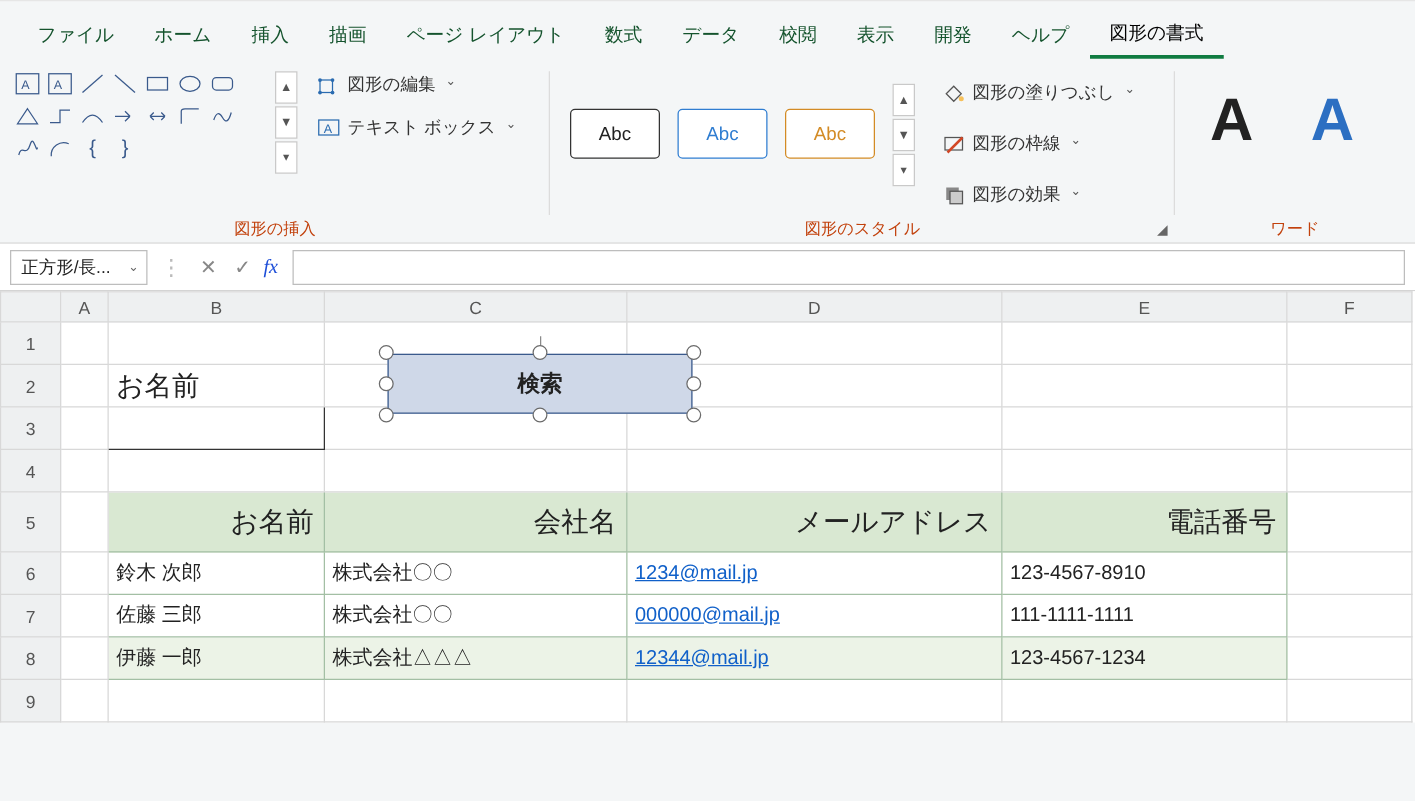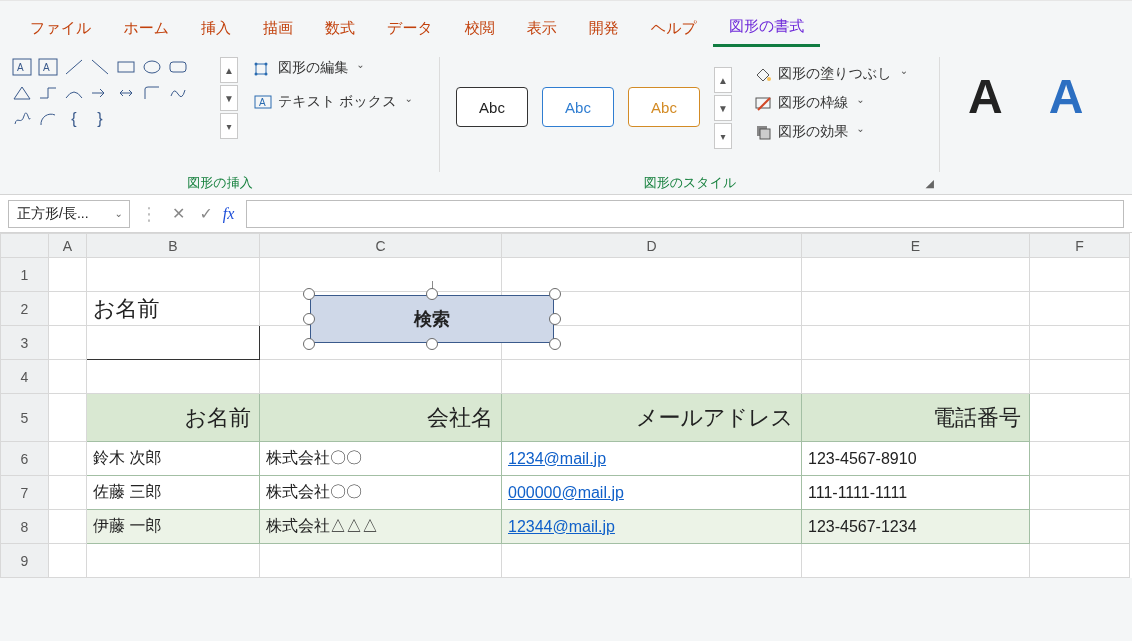"ファイル" .tab { color: #c2410c -> #14532d }
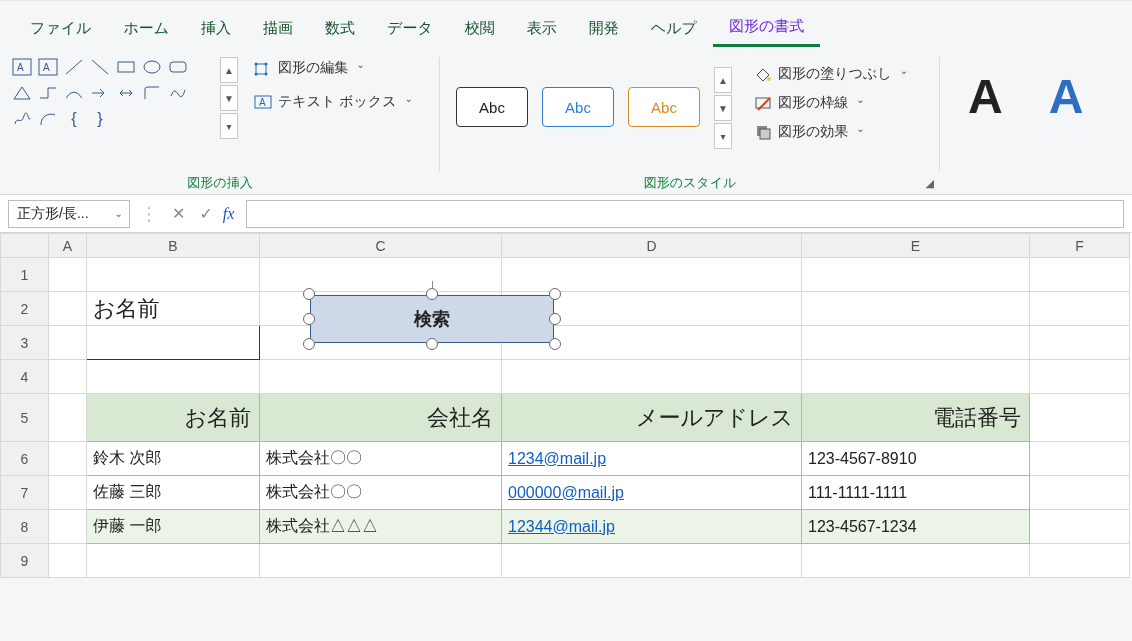"ページ レイアウト" div.tab { html: none -> <div>ページ レイアウト</div> }
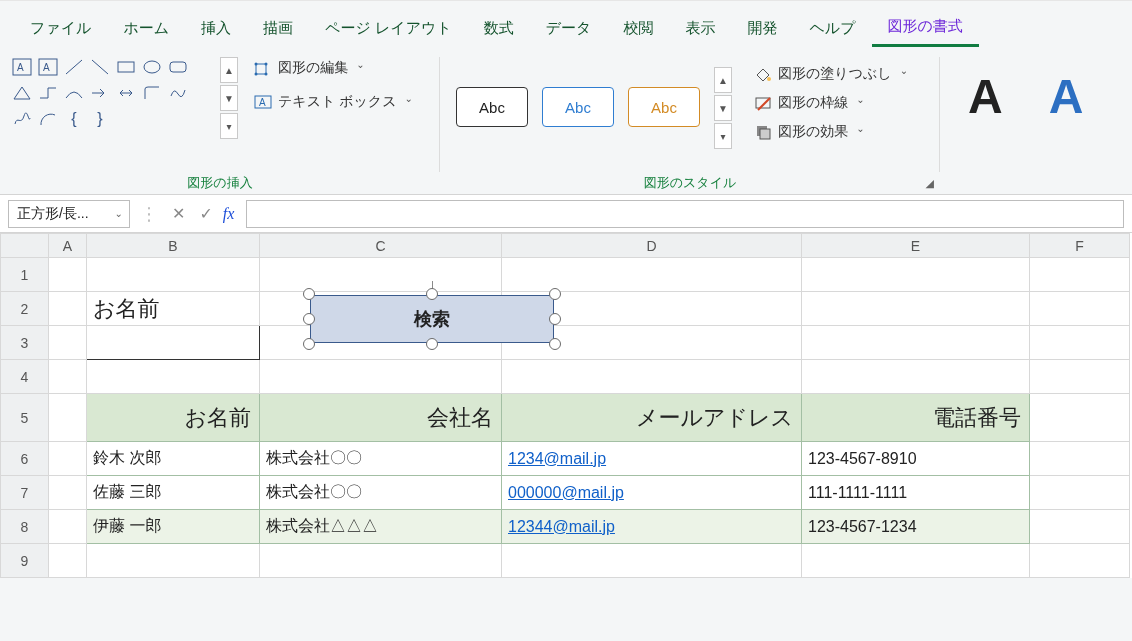"図形の書式" .tab.active { color: #6d28d9 -> #000000 }
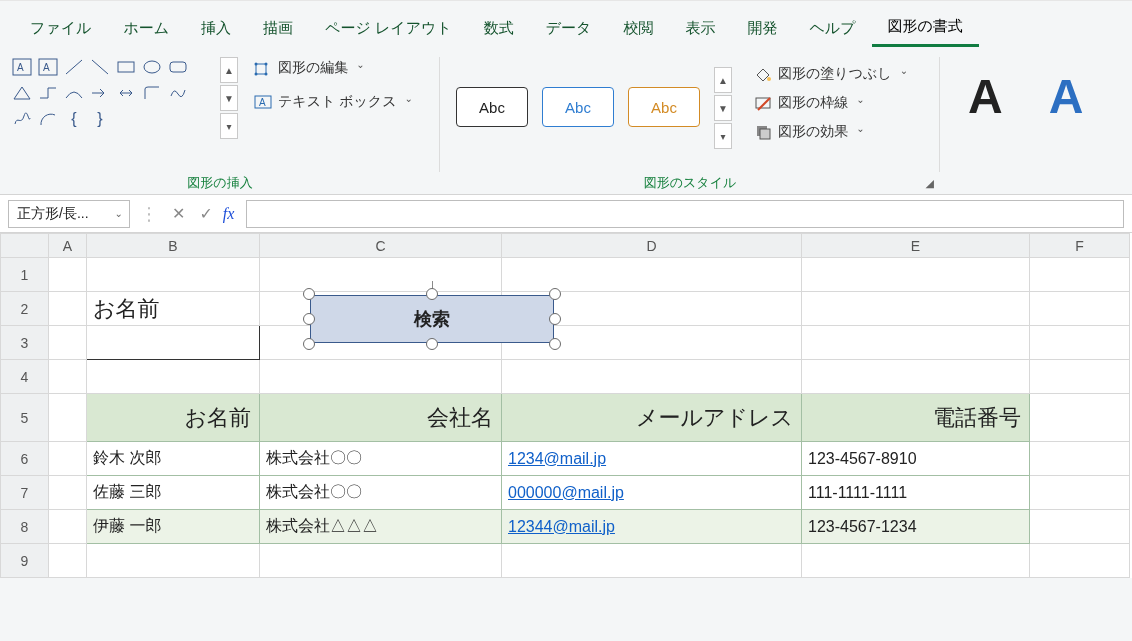"図形の塗りつぶし" div { gap: 3px -> 15px }
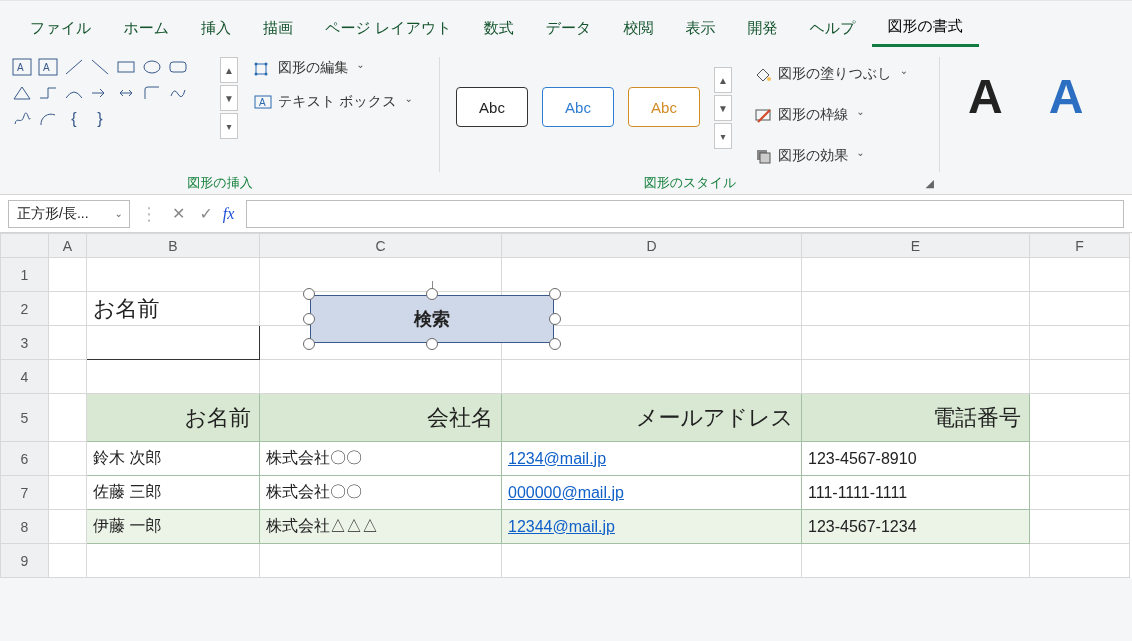"図形の挿入" .group-label { color: #15803d -> #c2410c }
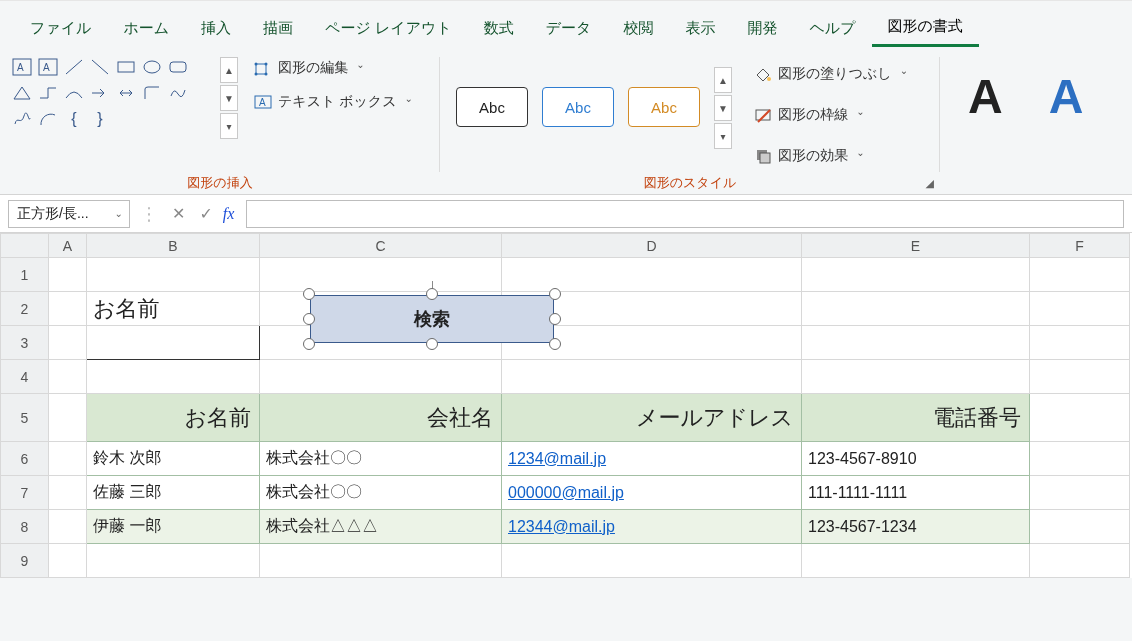"ワード" div.group-label { html: none -> <div>ワード</div> }
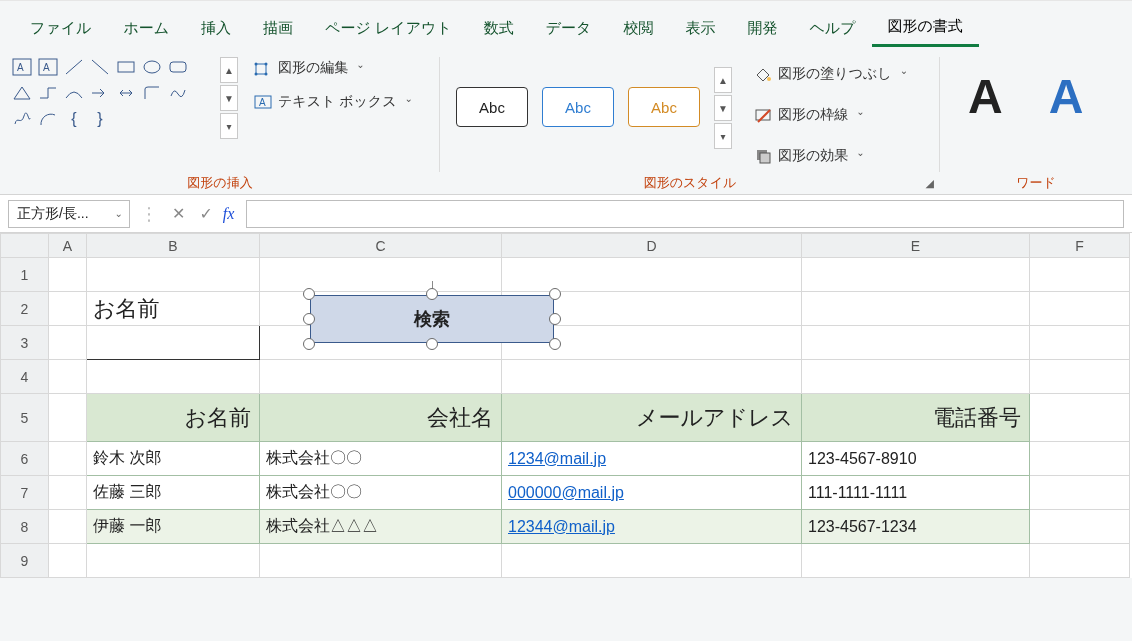"正方形/長..." .name-box { width: 122px -> 110px }
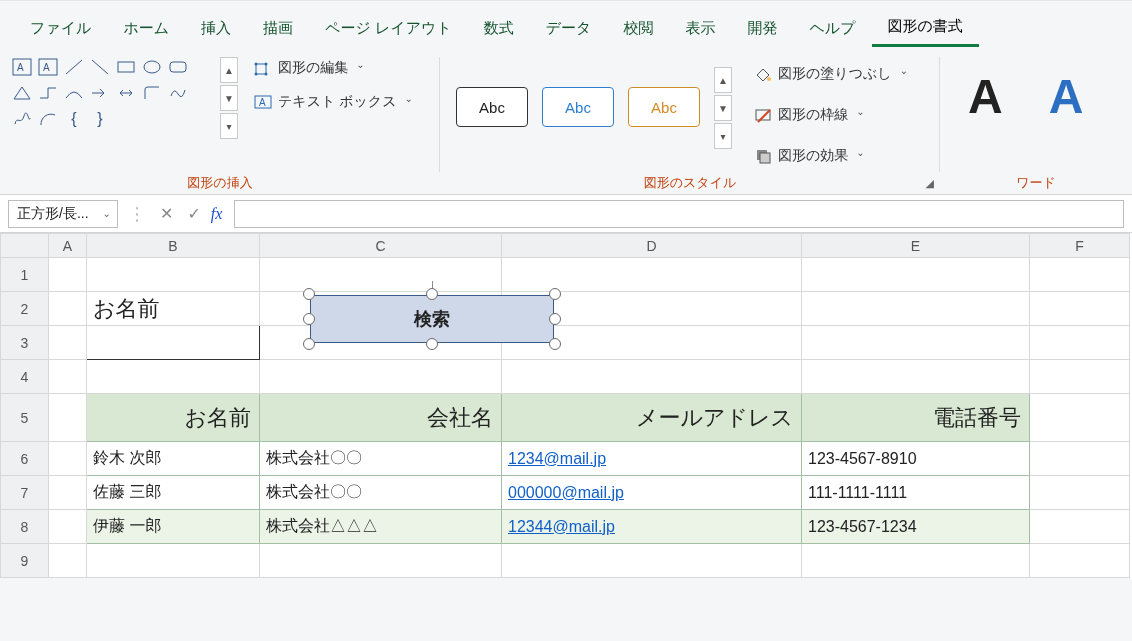"検索" .shape-float { top: 52px -> 40px }
